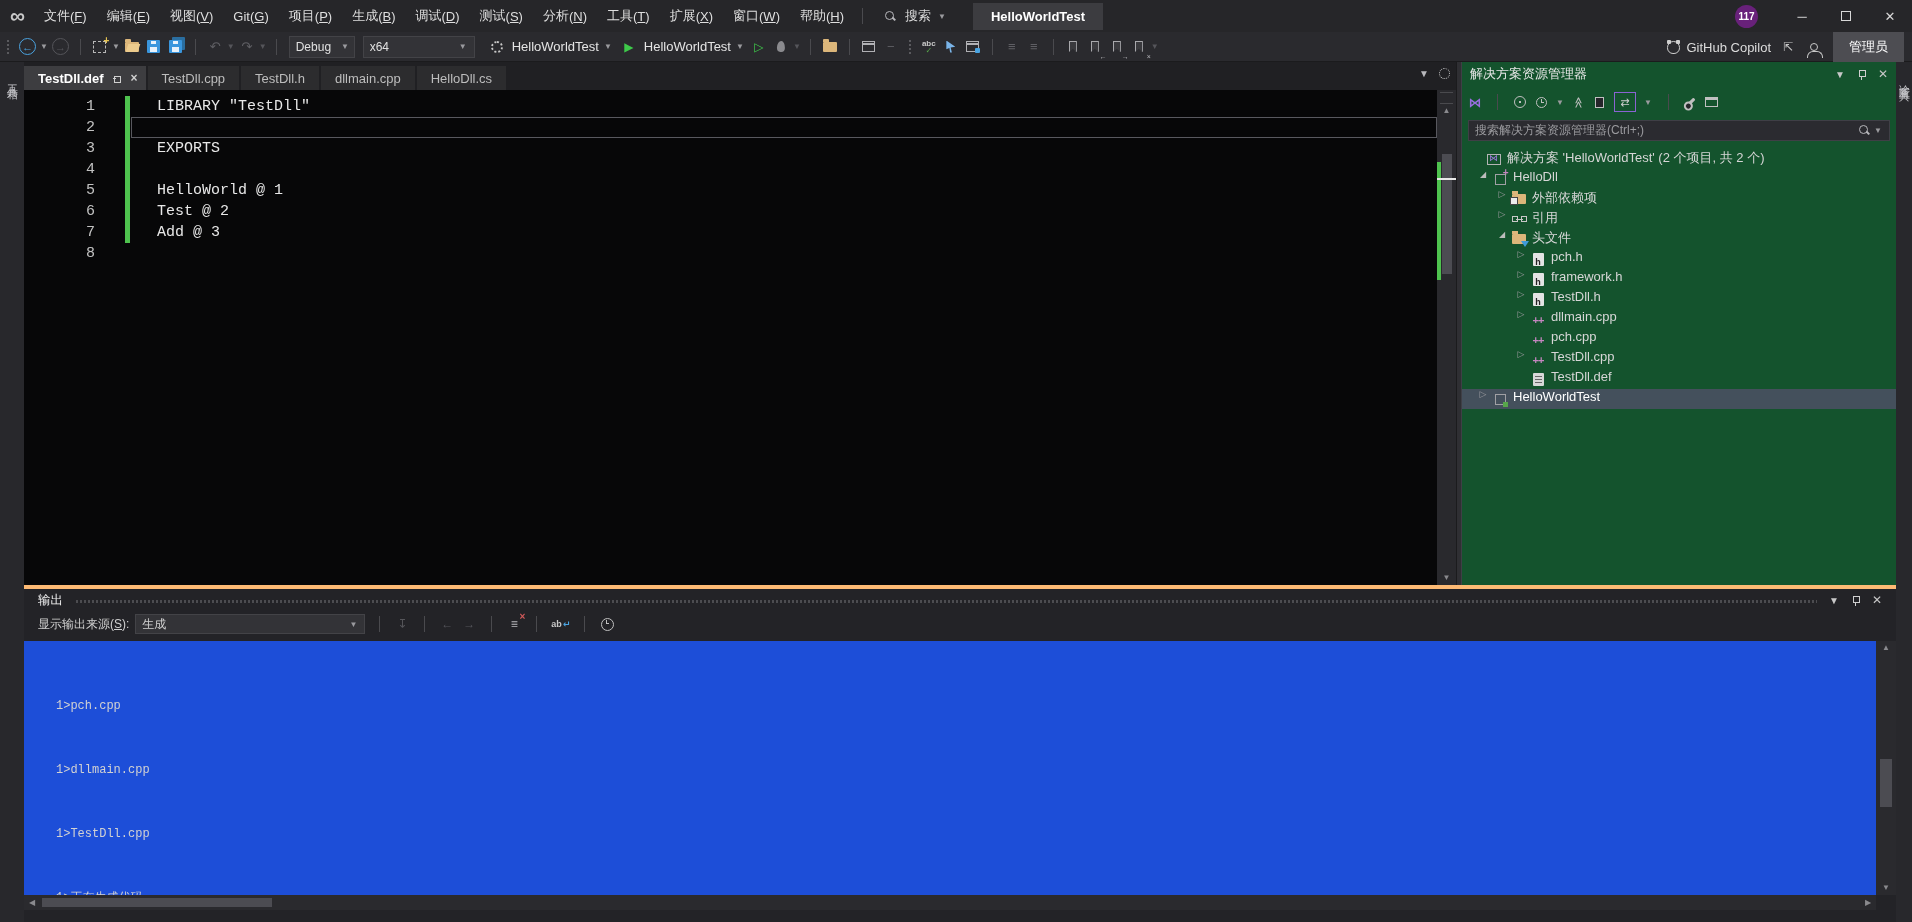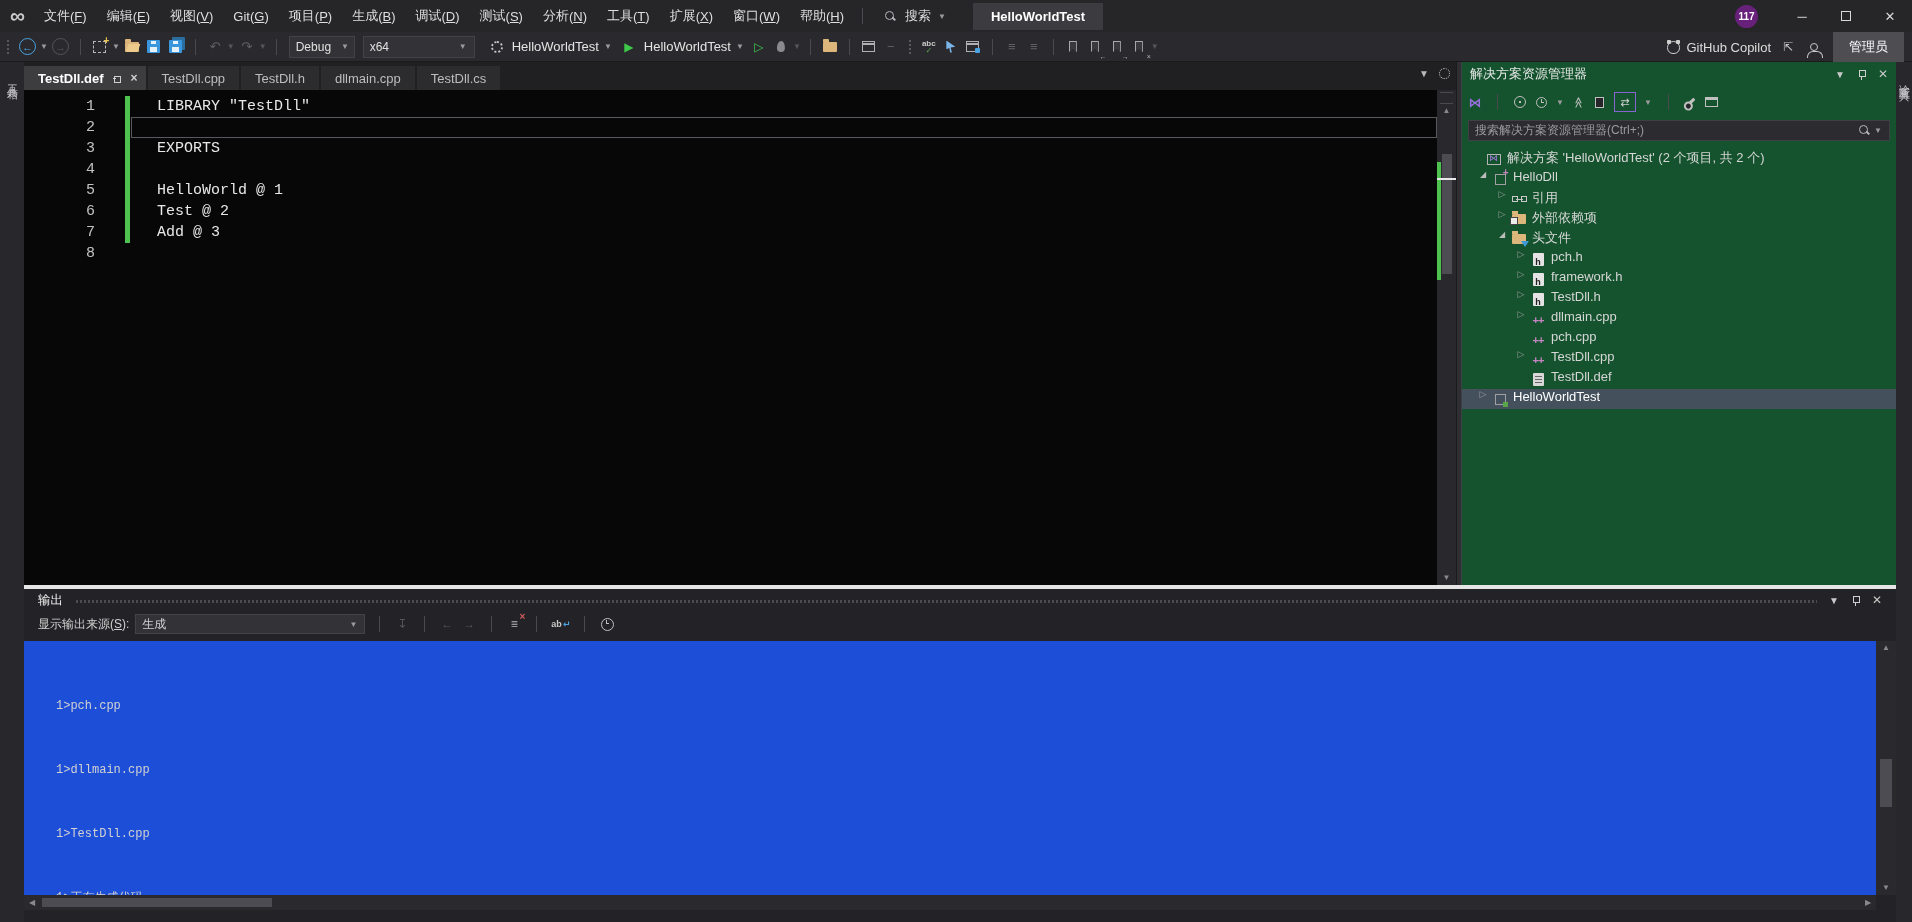"TestDll.cs" span { text: TestDll.cs -> HelloDll.cs }
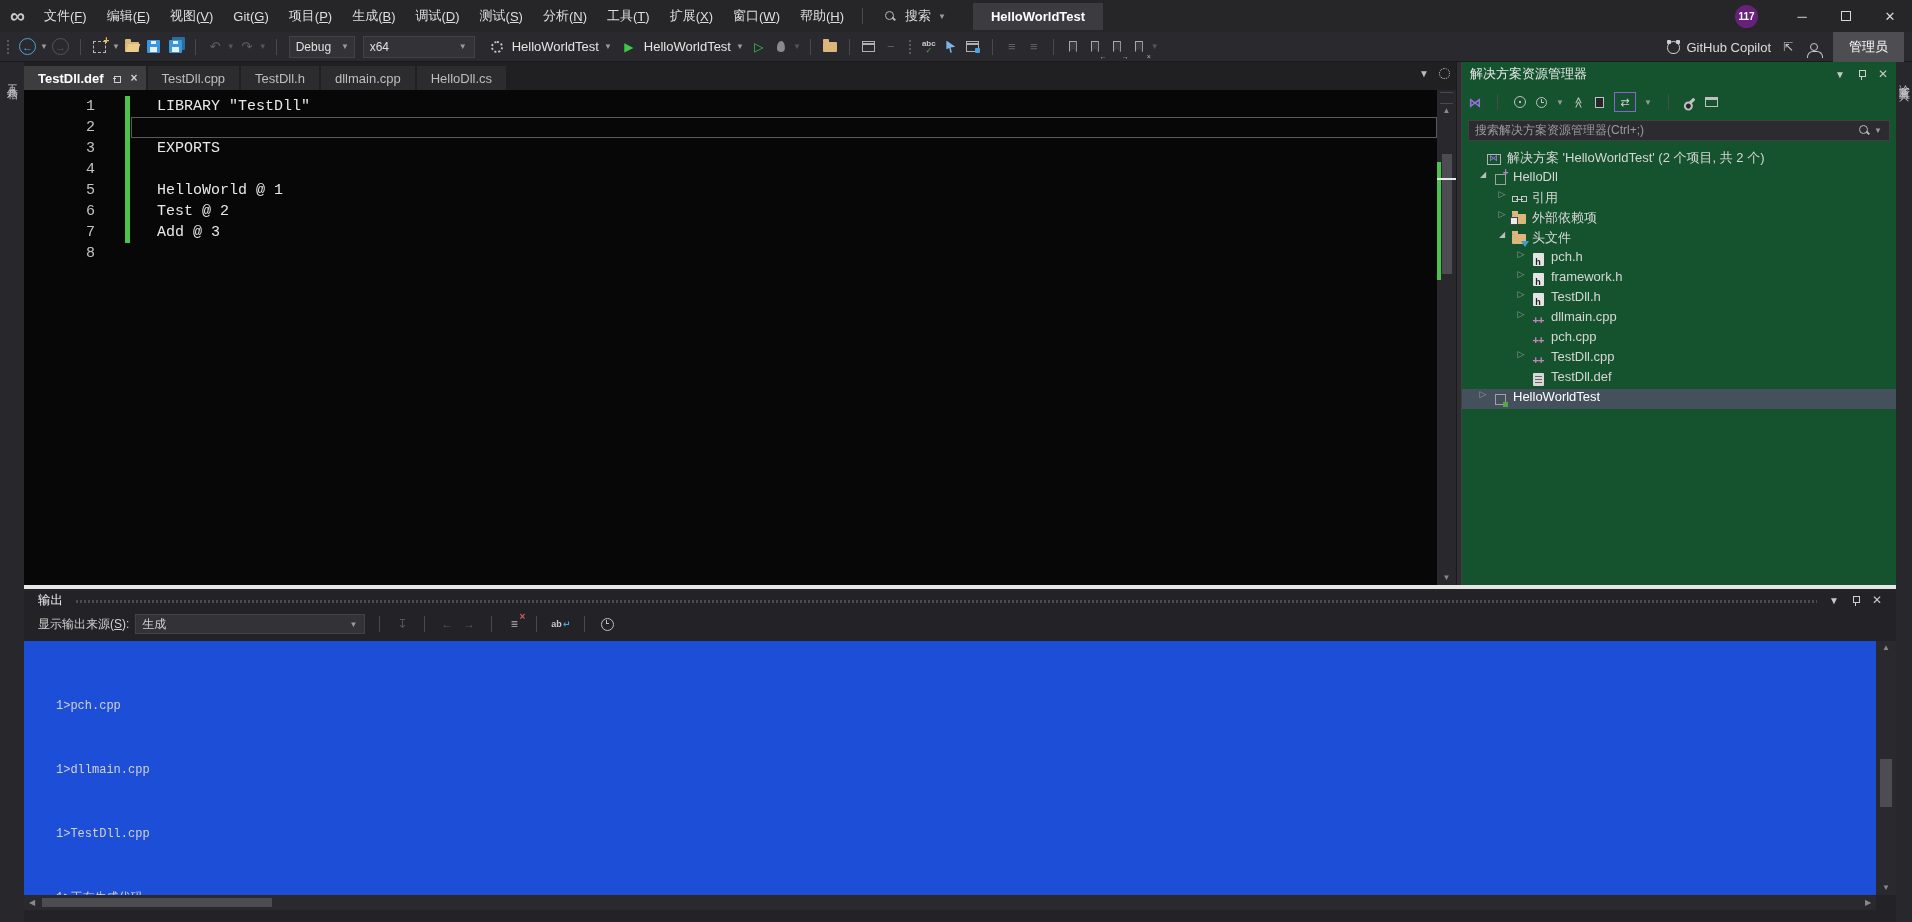"引用" div.trow { order: before "外部依赖项" -> after "外部依赖项" }
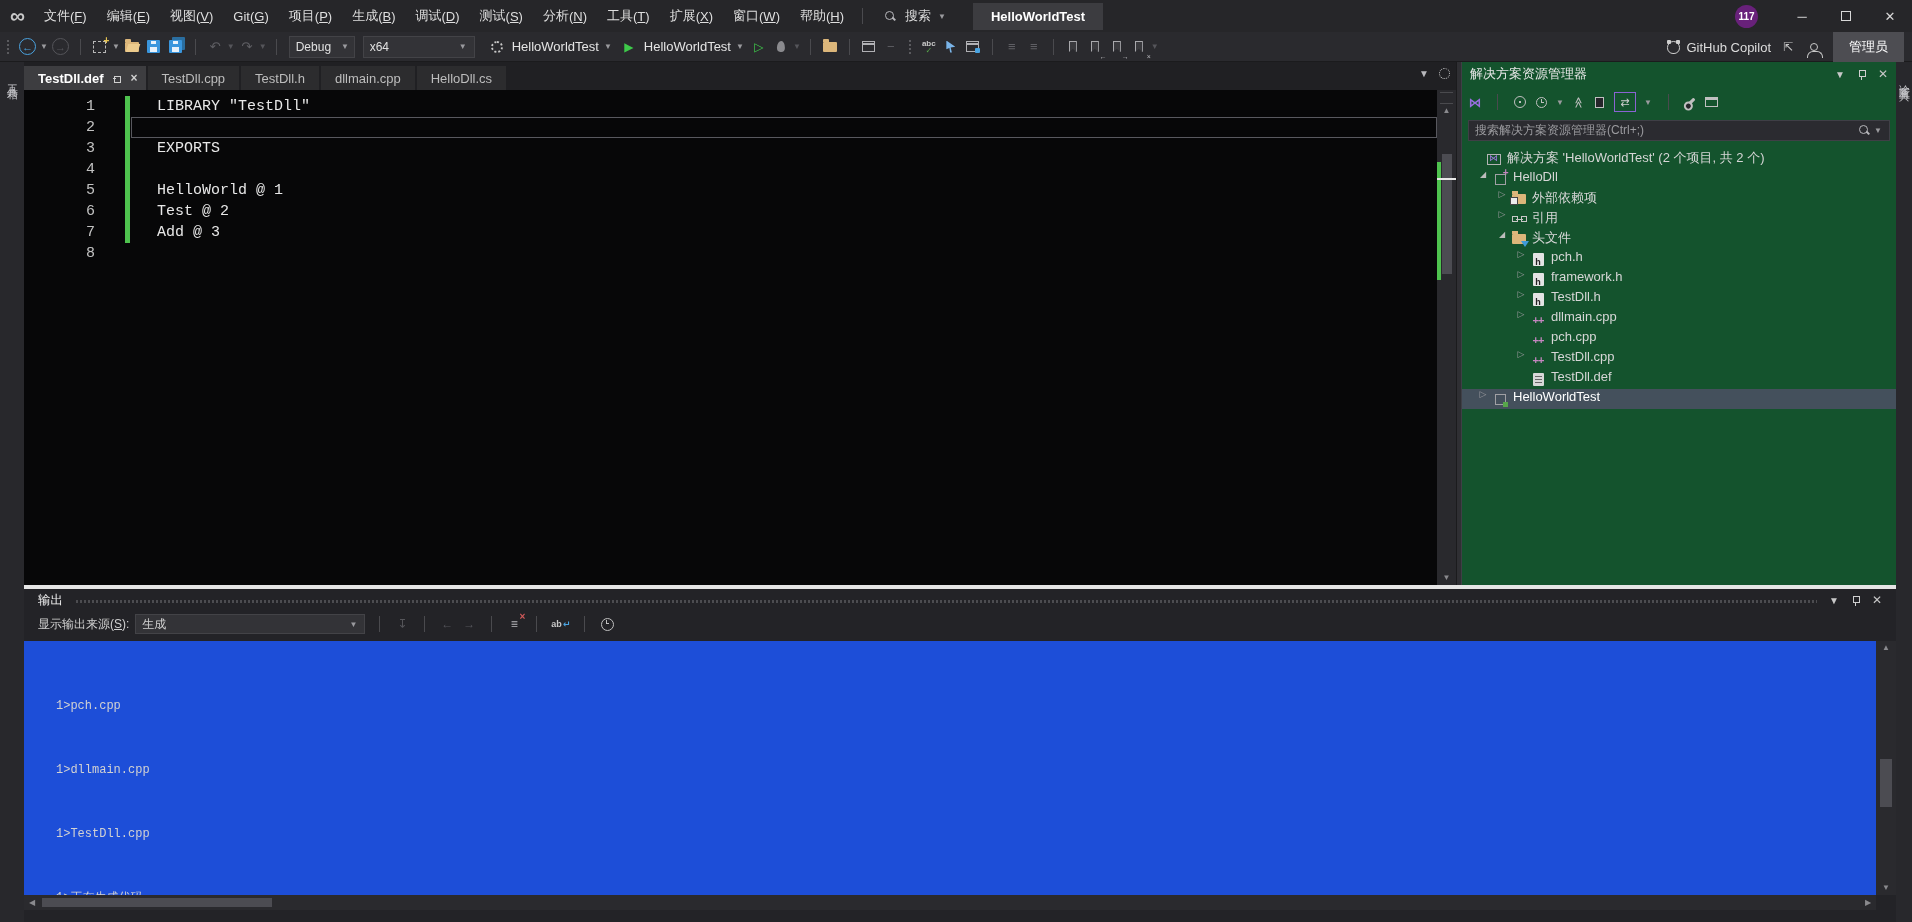"输出" .output { border-top: 4px solid #e5e5e5 -> 4px solid #fdba74 }
